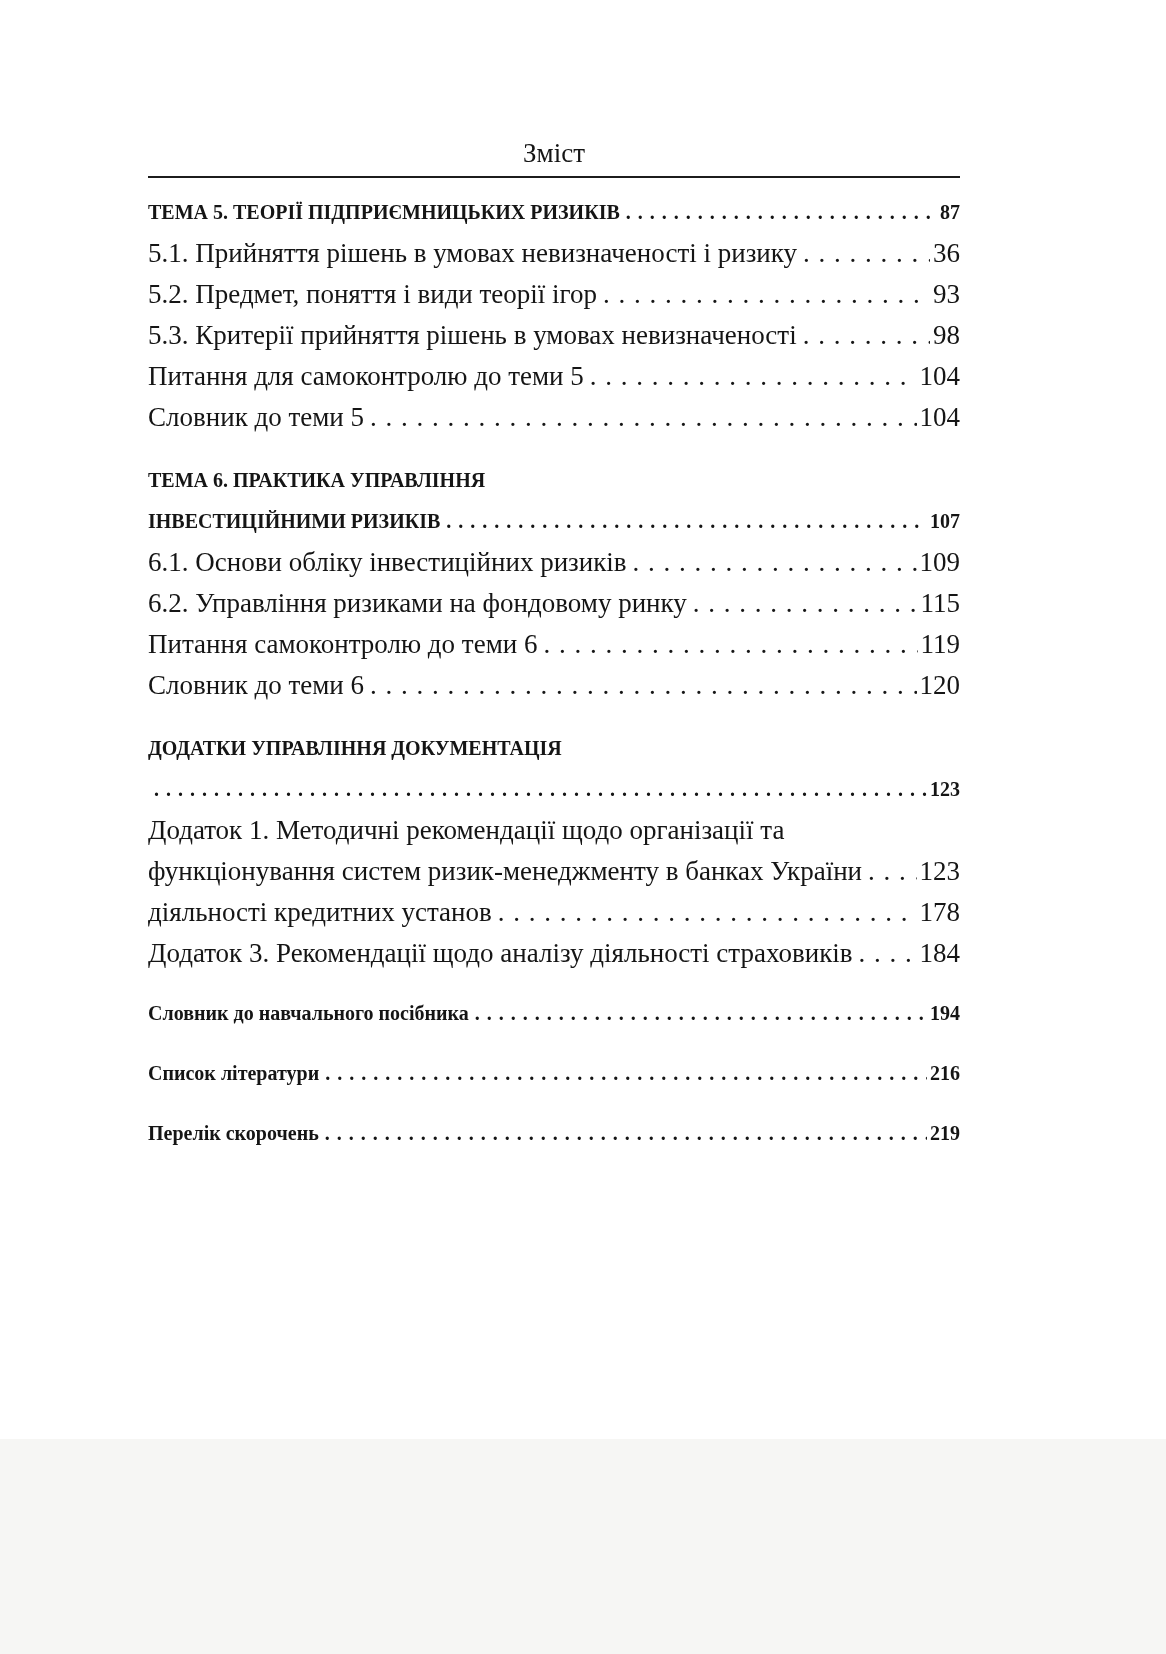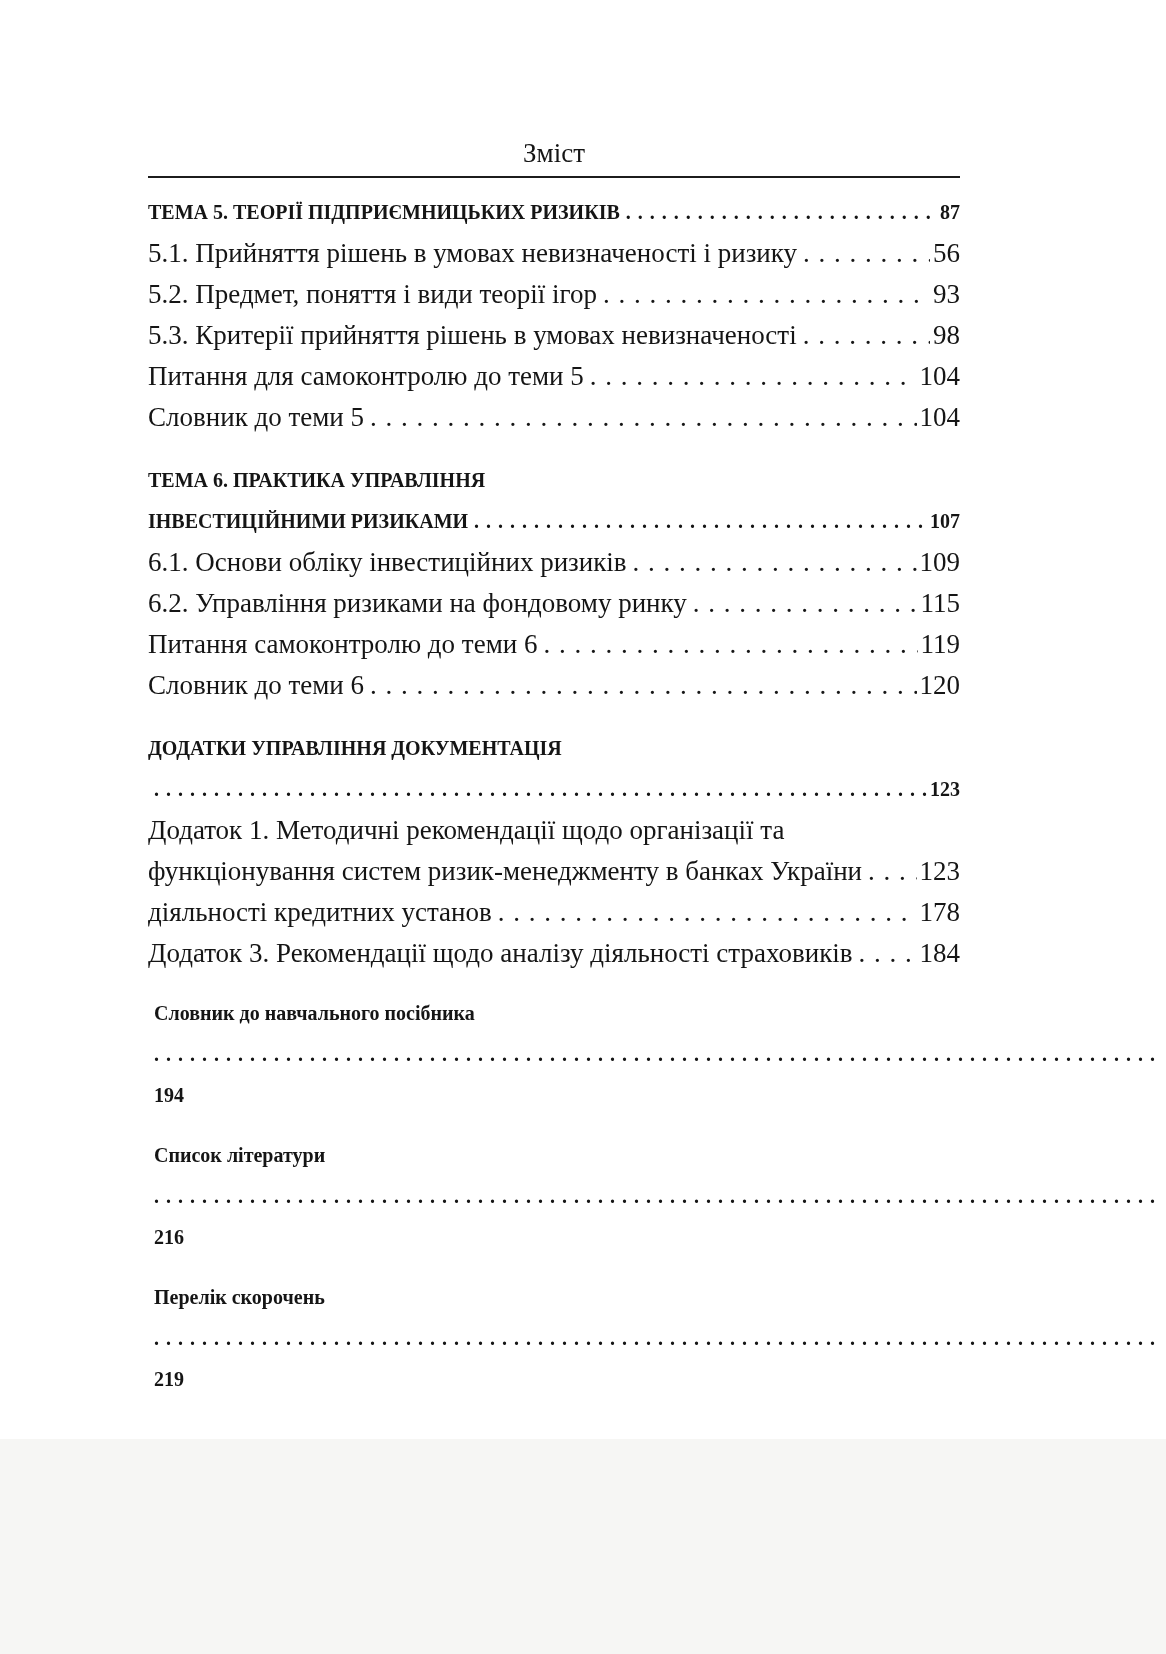"56" span.pg { text: 56 -> 36 }
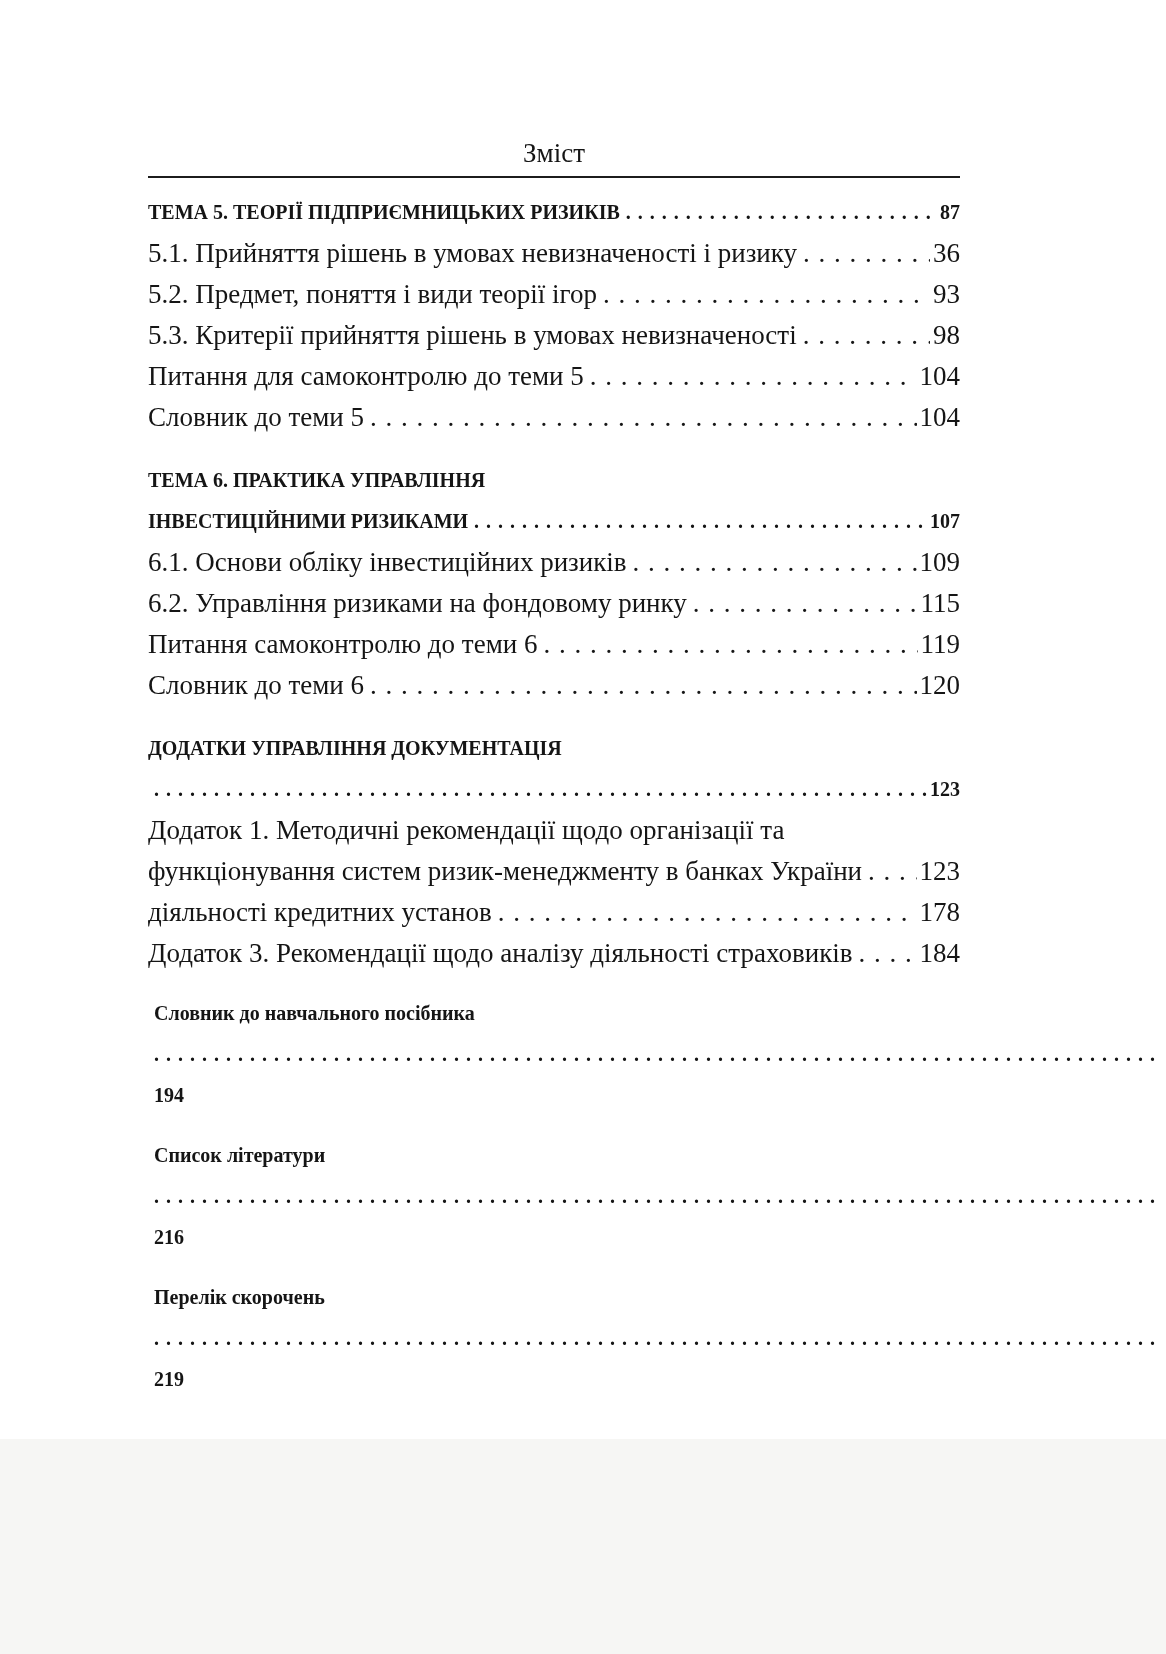"ІНВЕСТИЦІЙНИМИ РИЗИКАМИ" span.t { text: РИЗИКАМИ -> РИЗИКІВ }
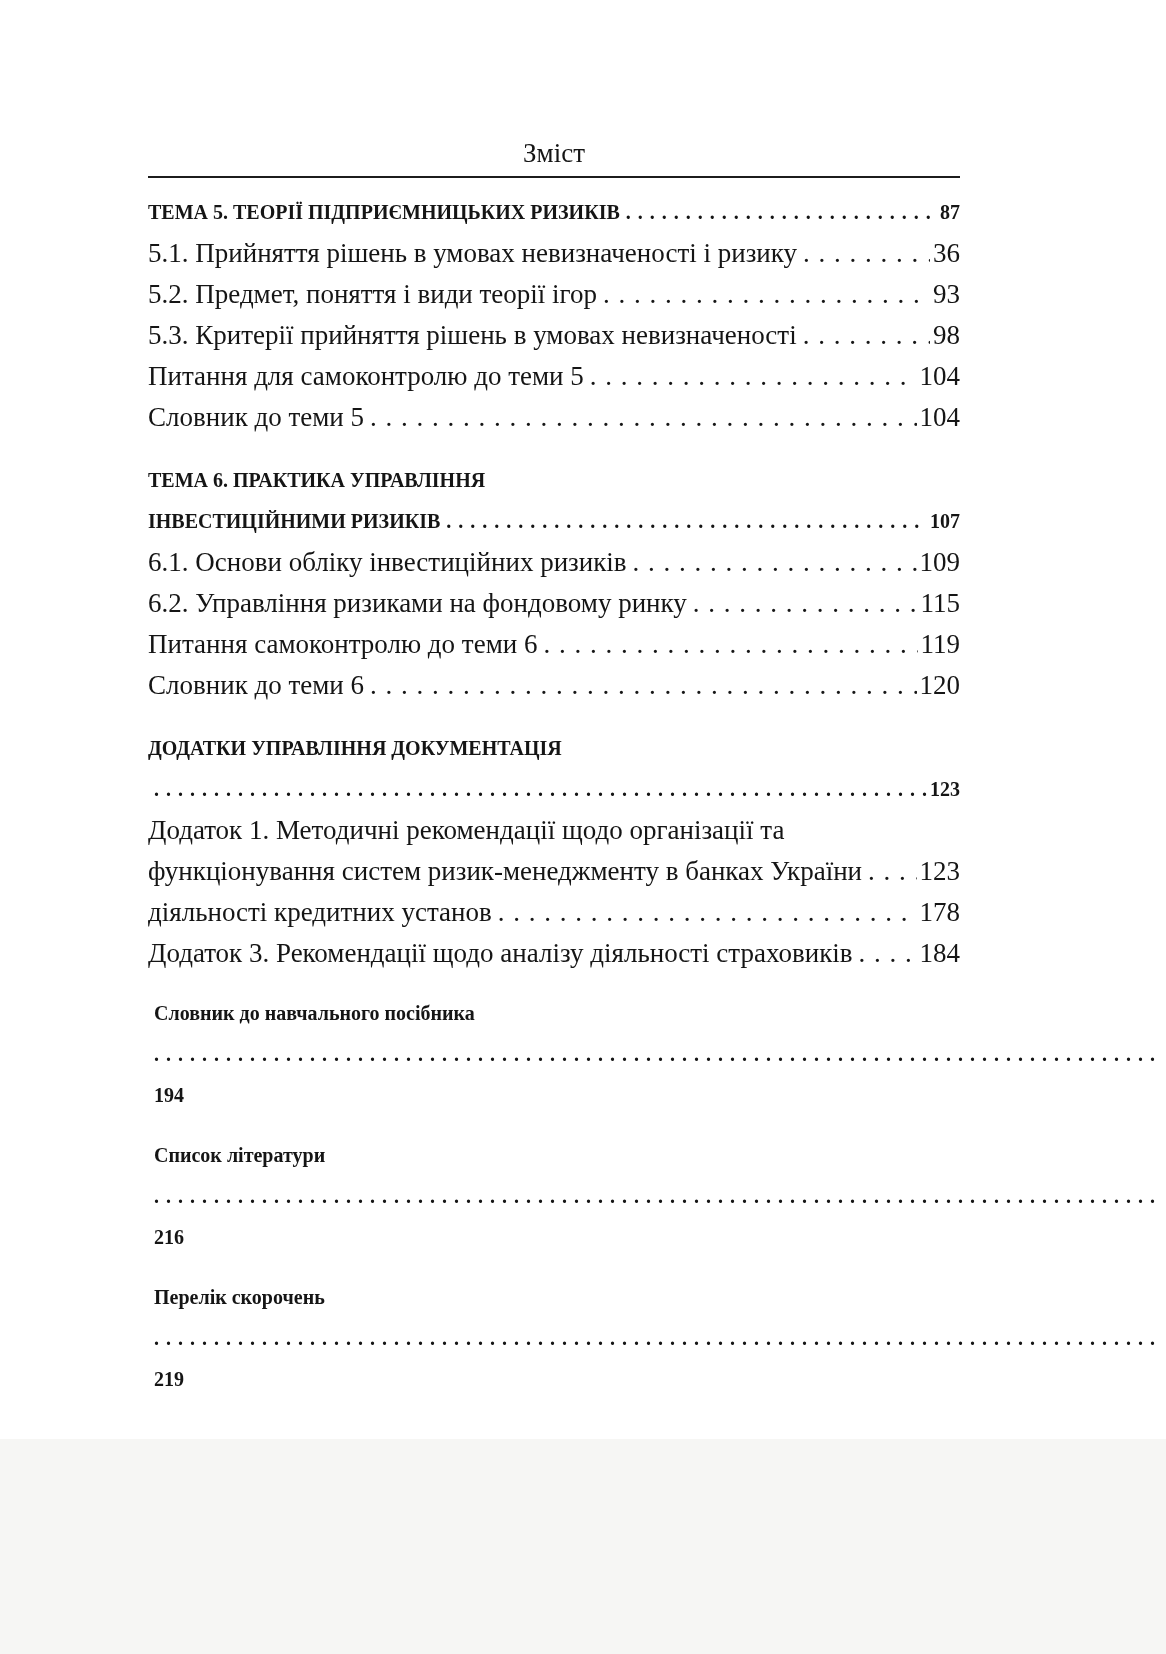"Словник до навчального посібника" .sect2 { flex-direction: column -> none }
